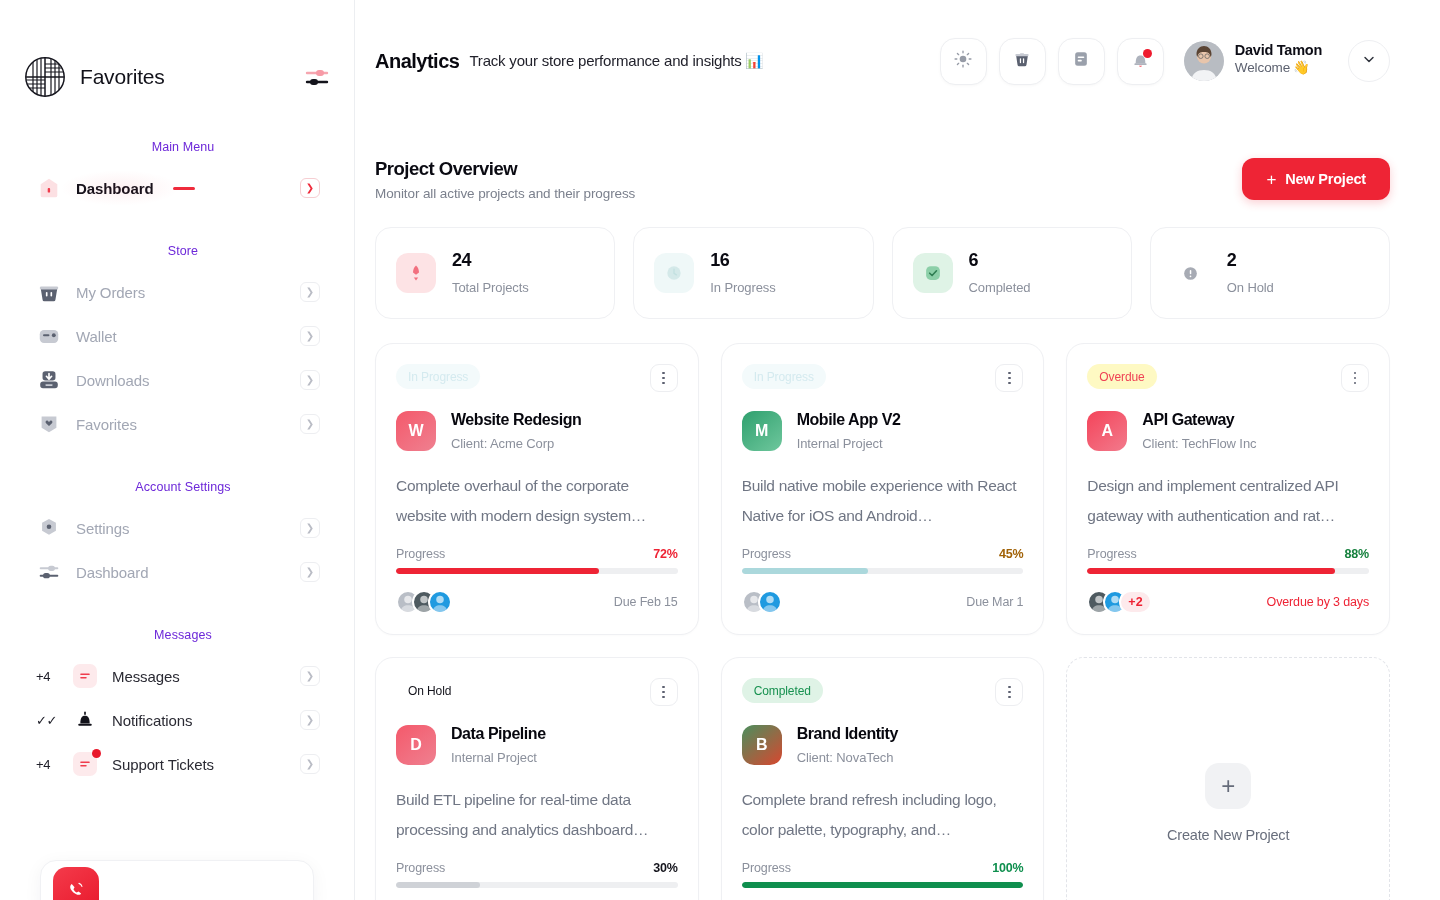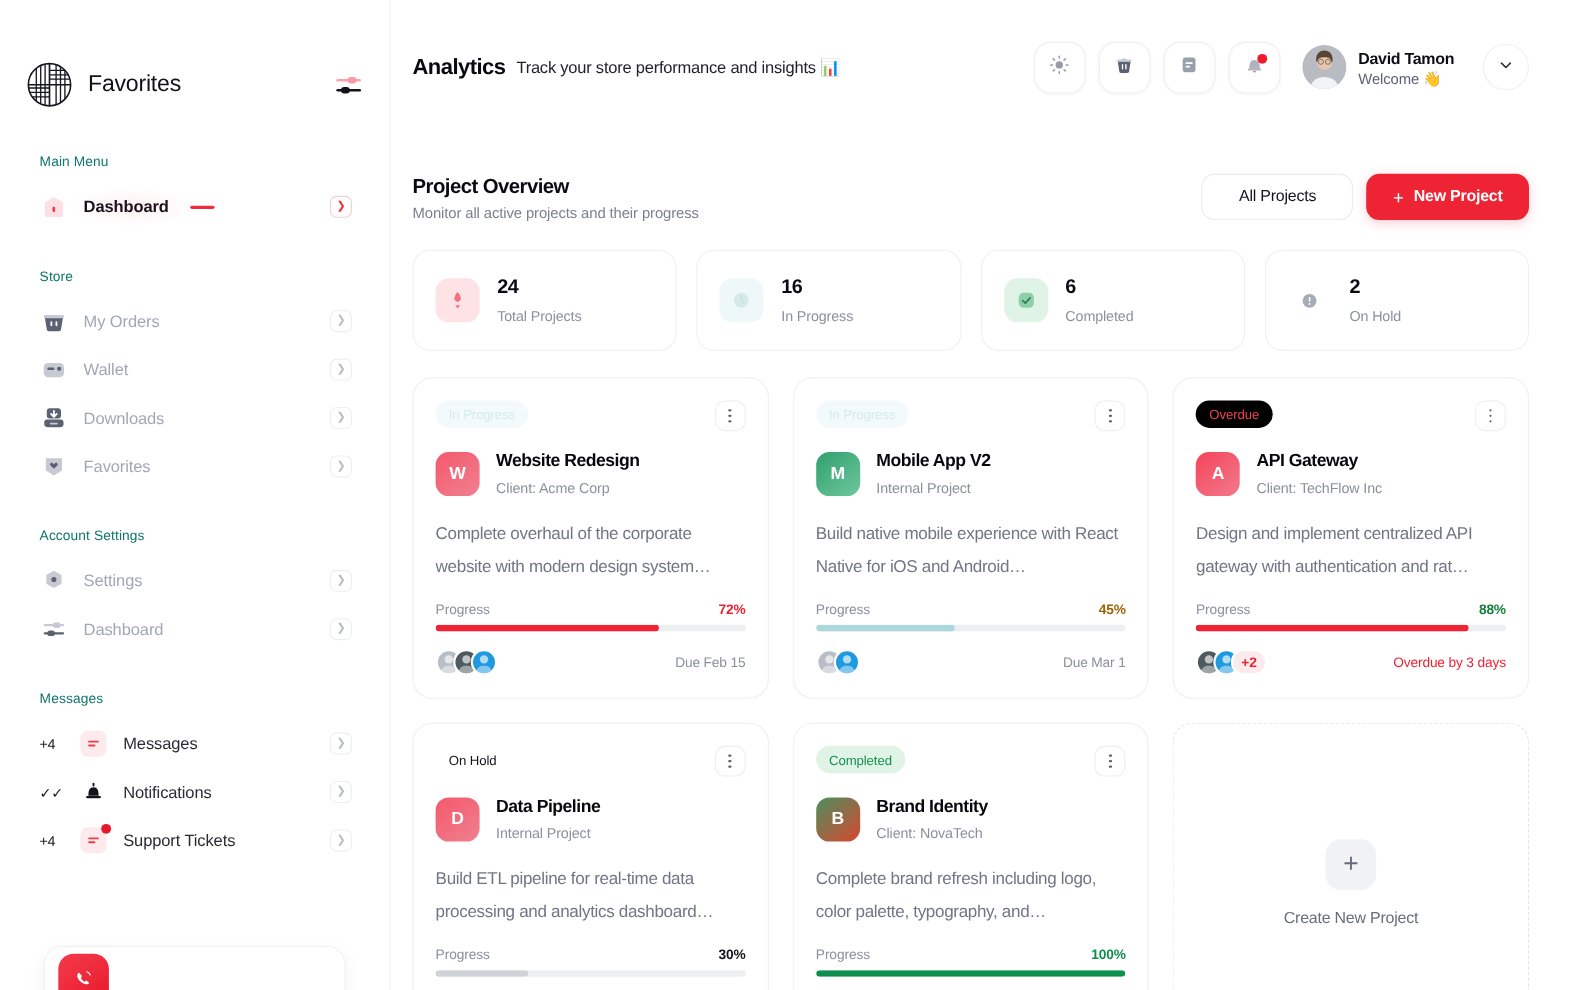"David Tamon" .user-chip { align-items: flex-end -> flex-start }
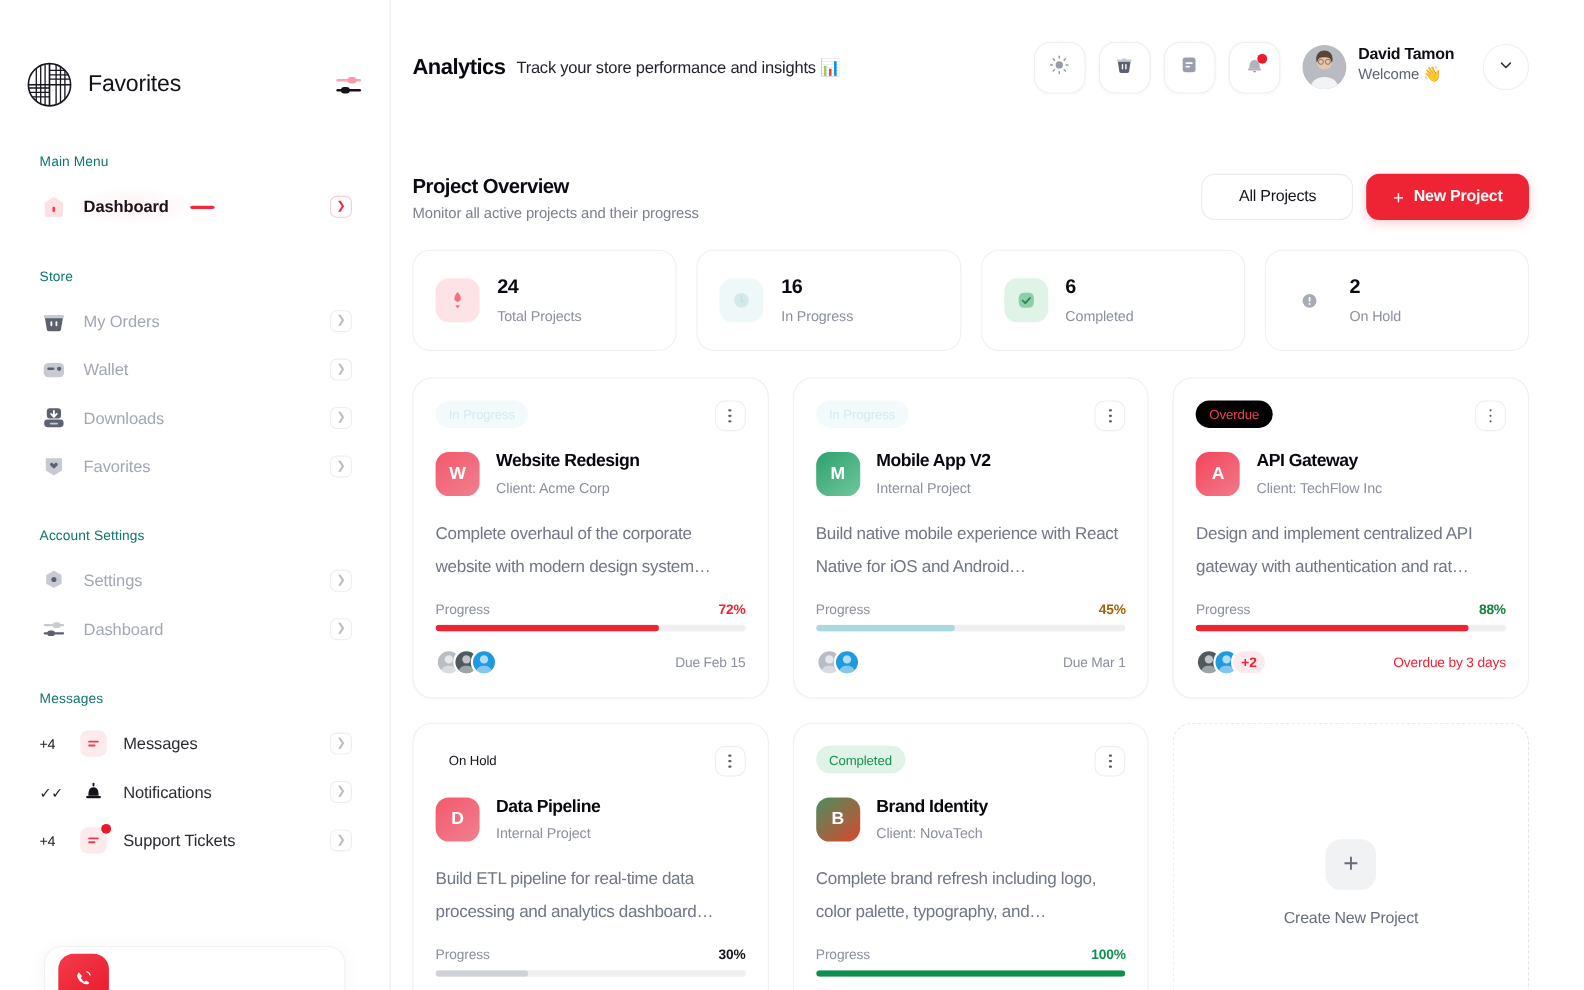"Main Menu" .sec-label { color: #0f766e -> #6d28d9; text-align: none -> center }
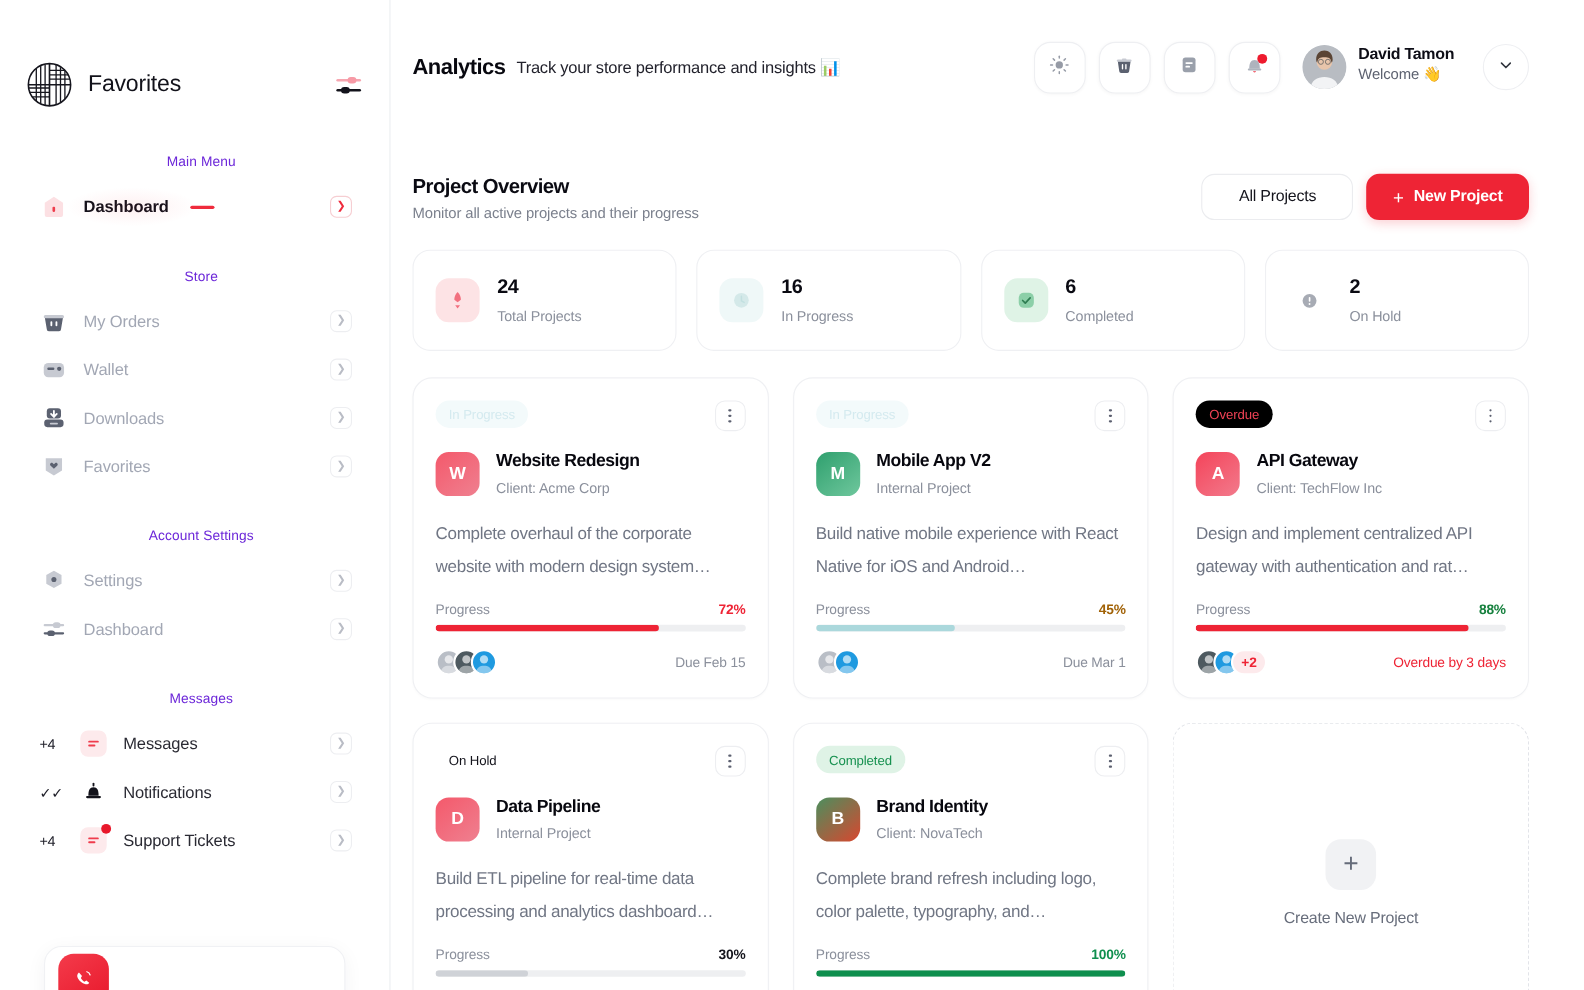"All Projects" div.select-box { html: <div>All Projects</div> -> none }
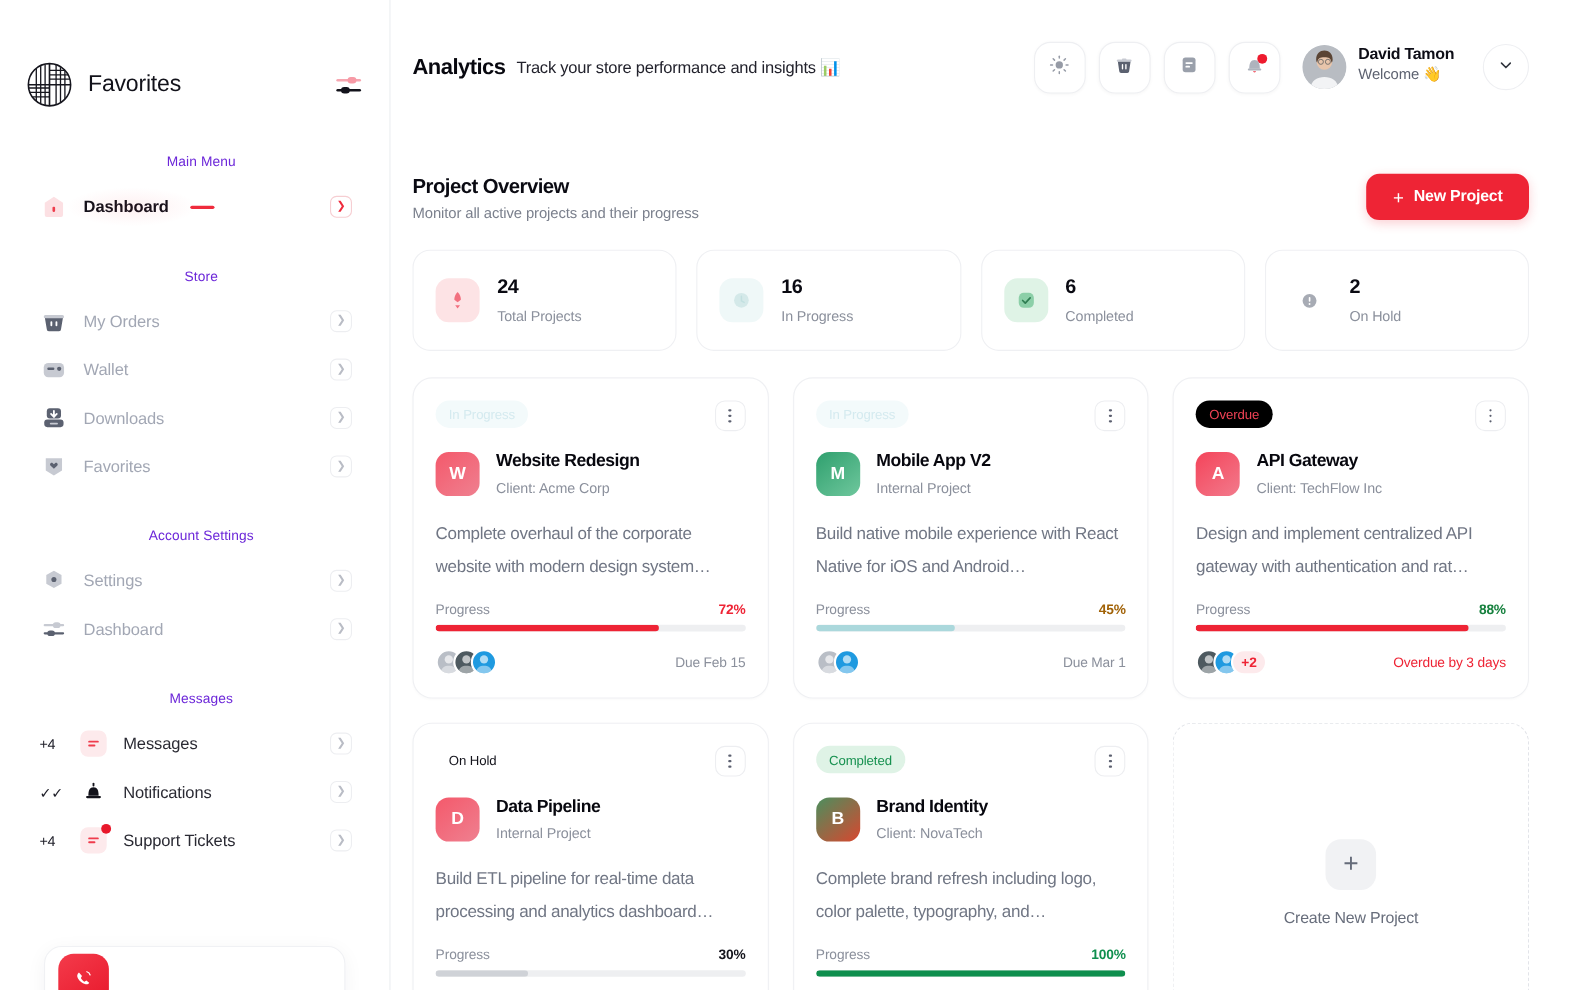"Overdue" .pill.overdue { background: #000000 -> #fef9c3 }
